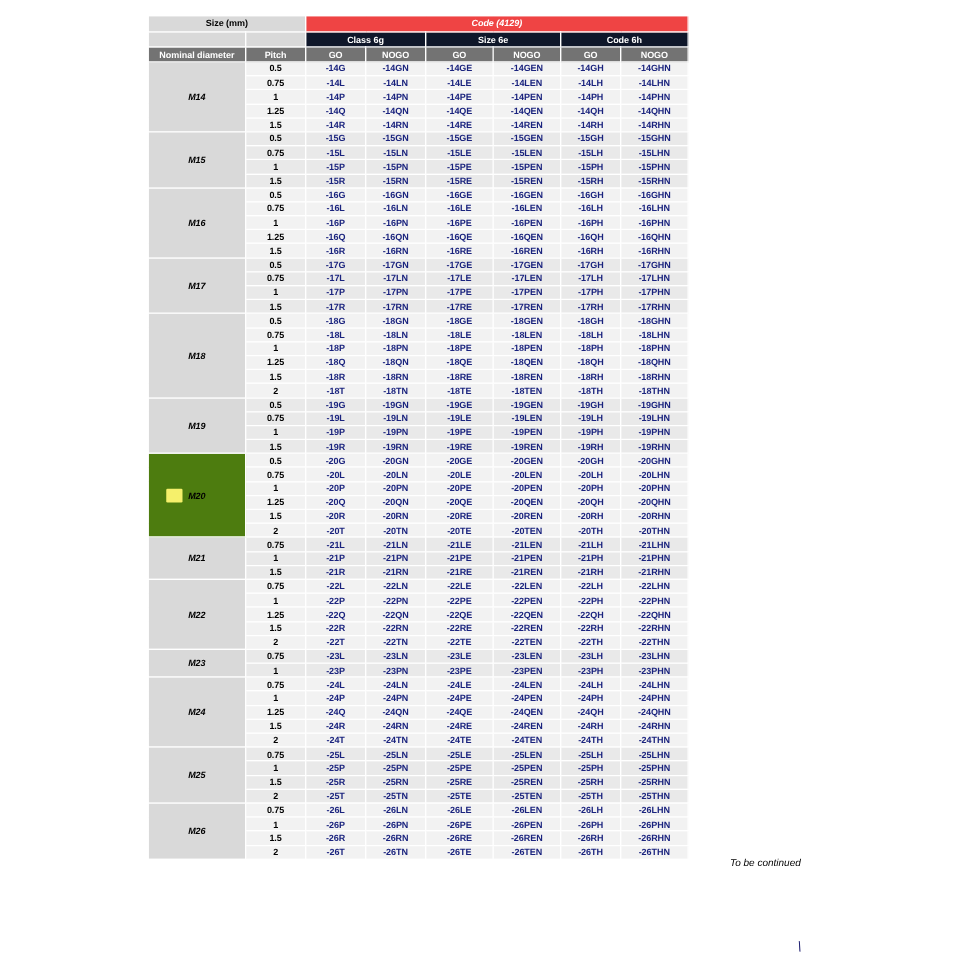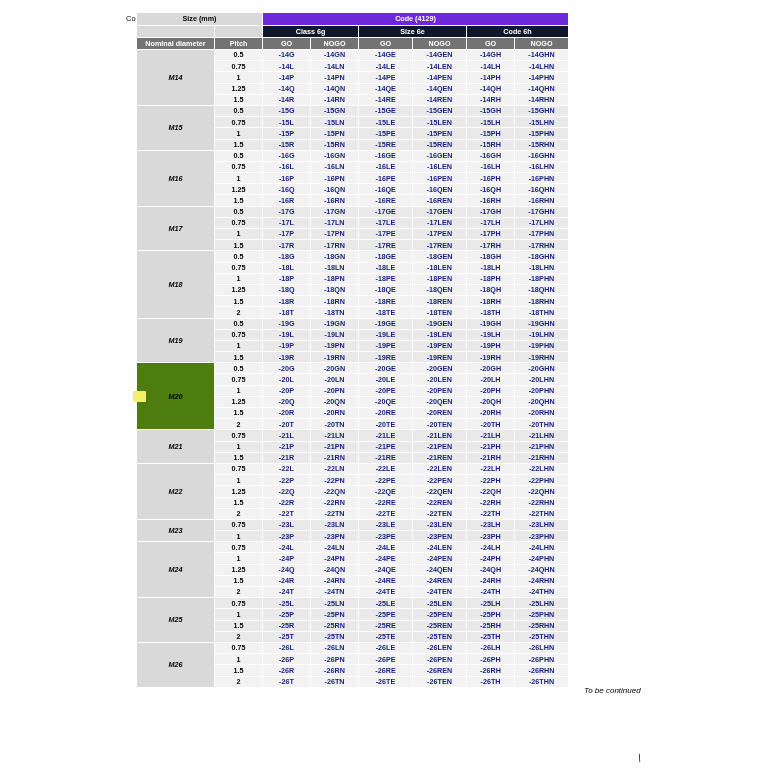"Size (mm)" table.grid { left: 136px -> 118px }
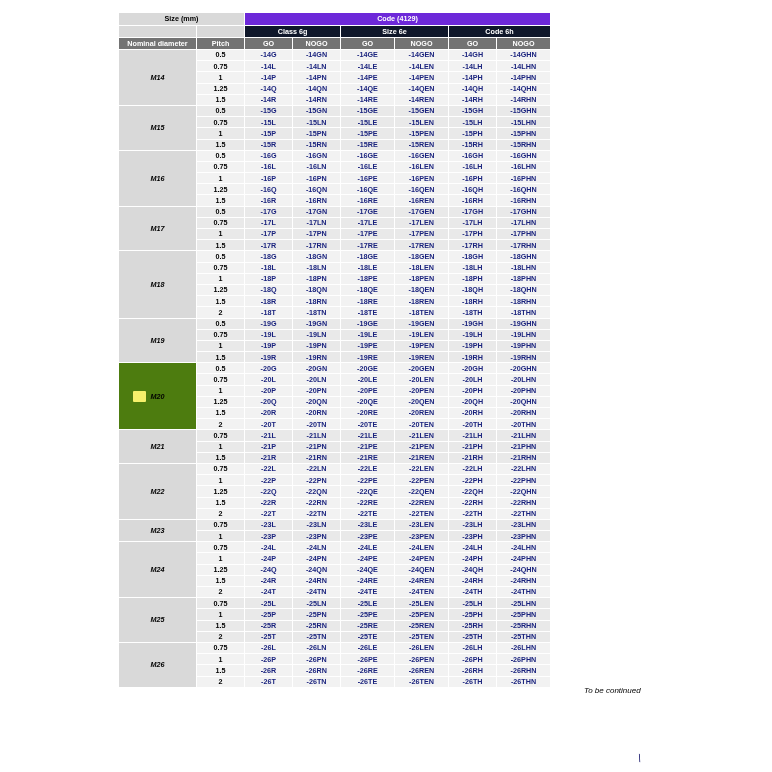"Code (4129)" .hdr-code { background: #6d28d9 -> #ef4444; font-style: none -> italic }
